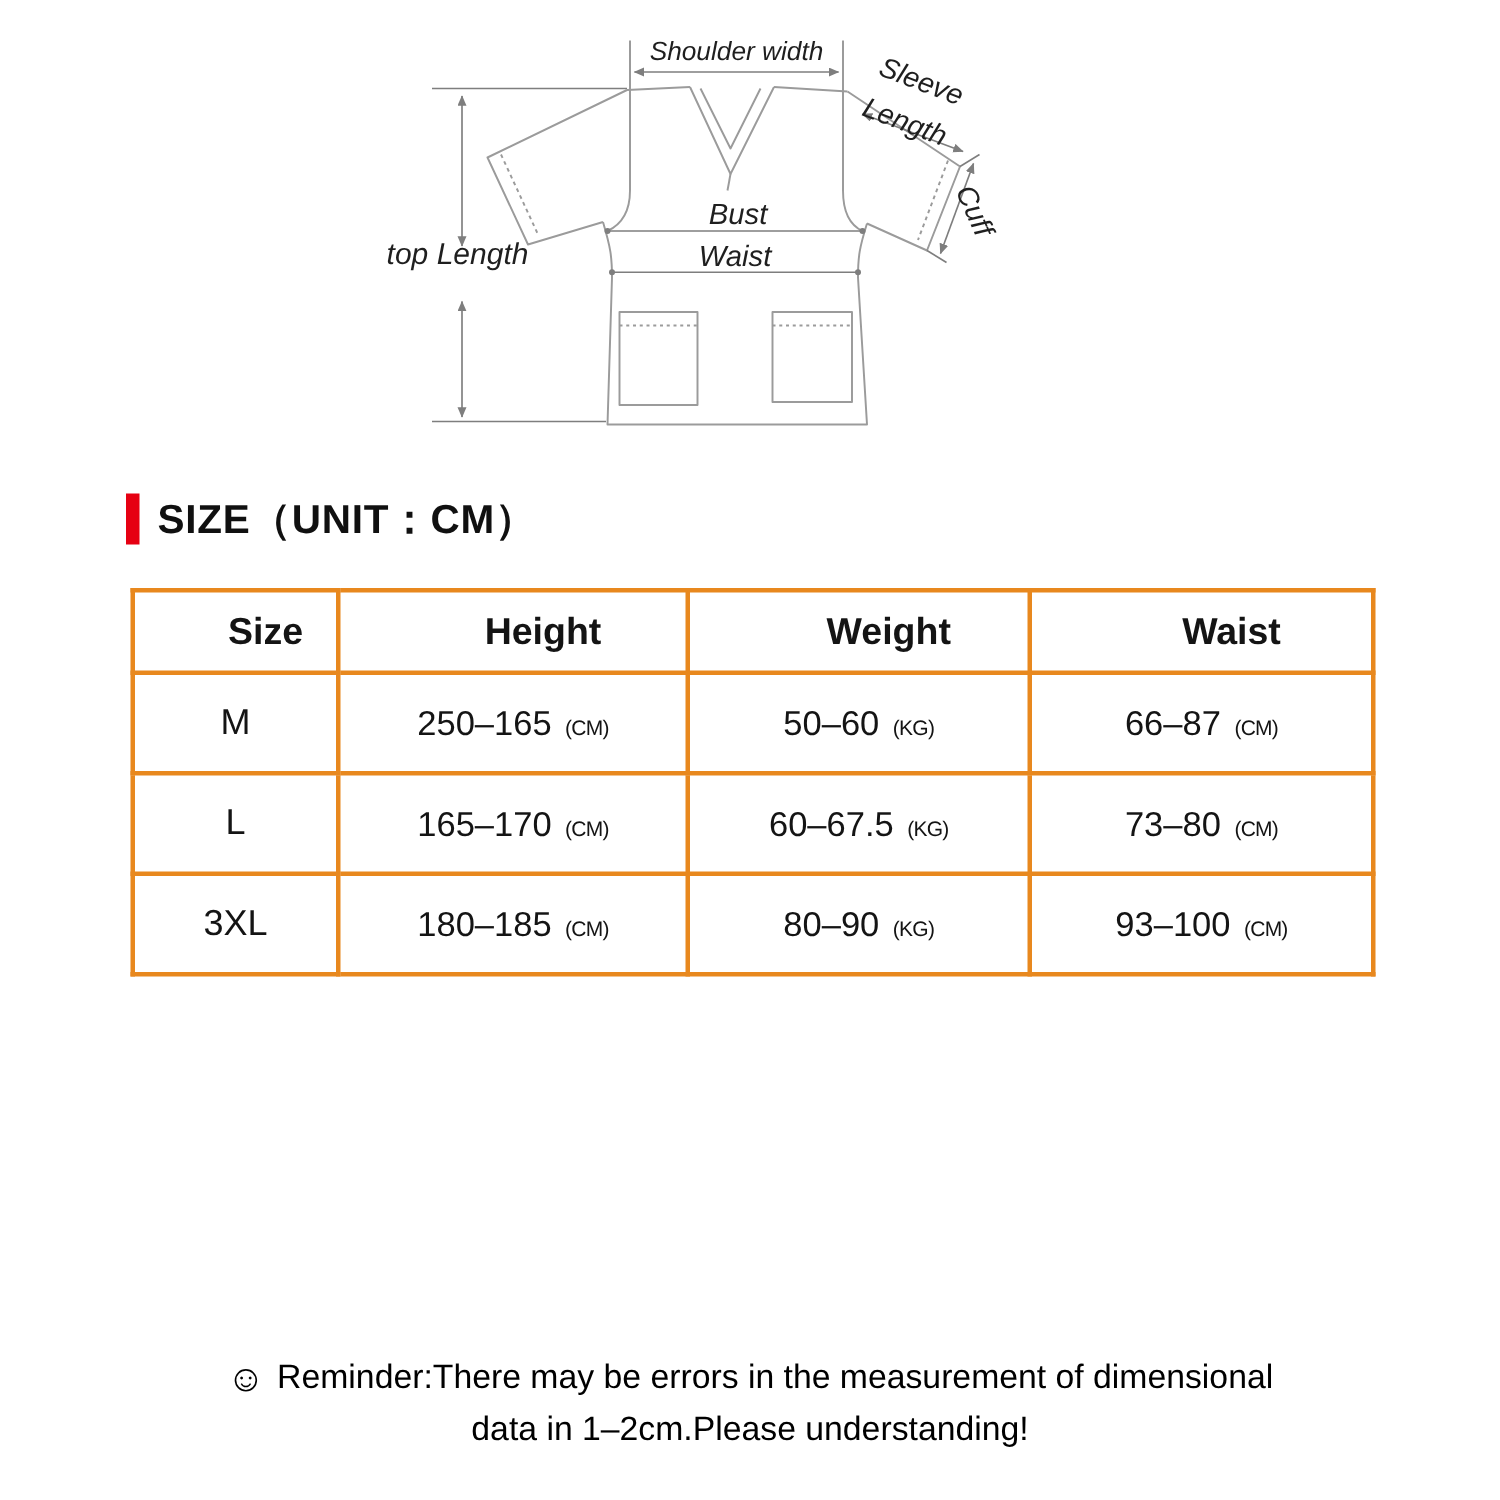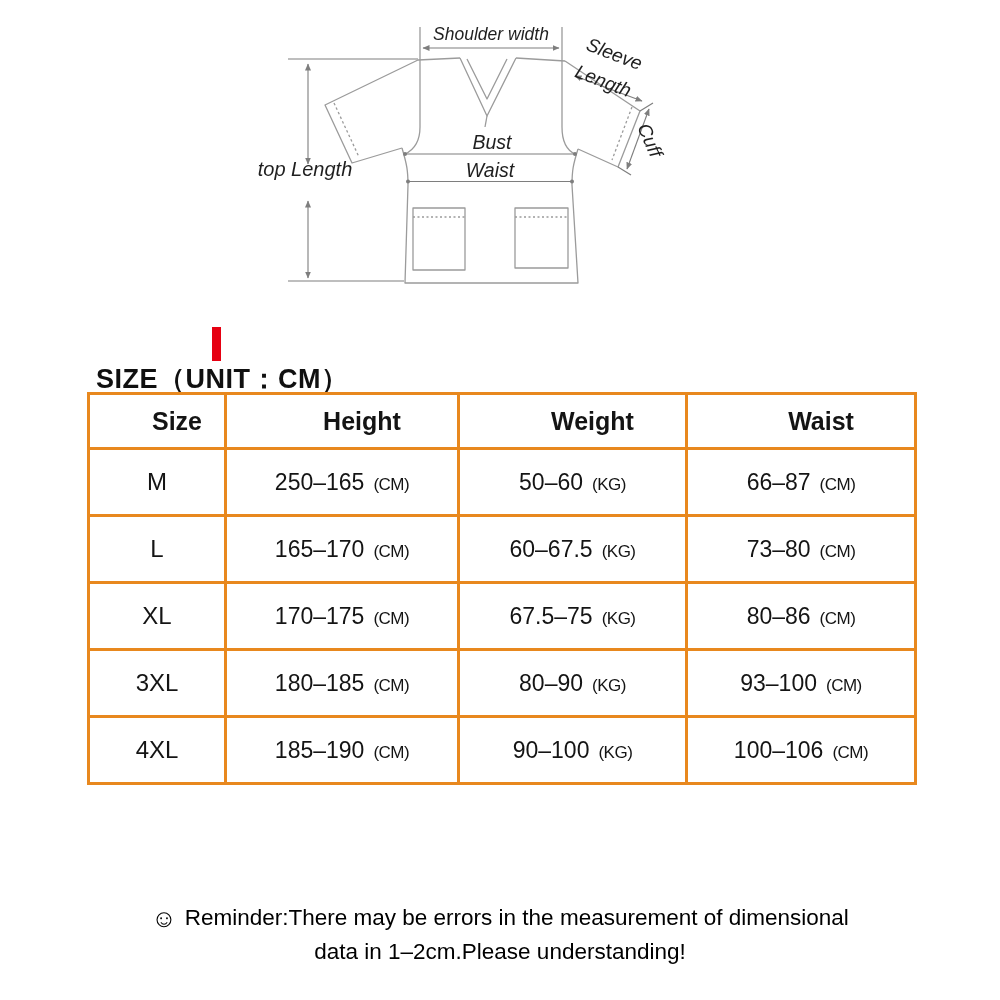"SIZE（UNIT：CM）" .size-heading { flex-direction: column -> none }
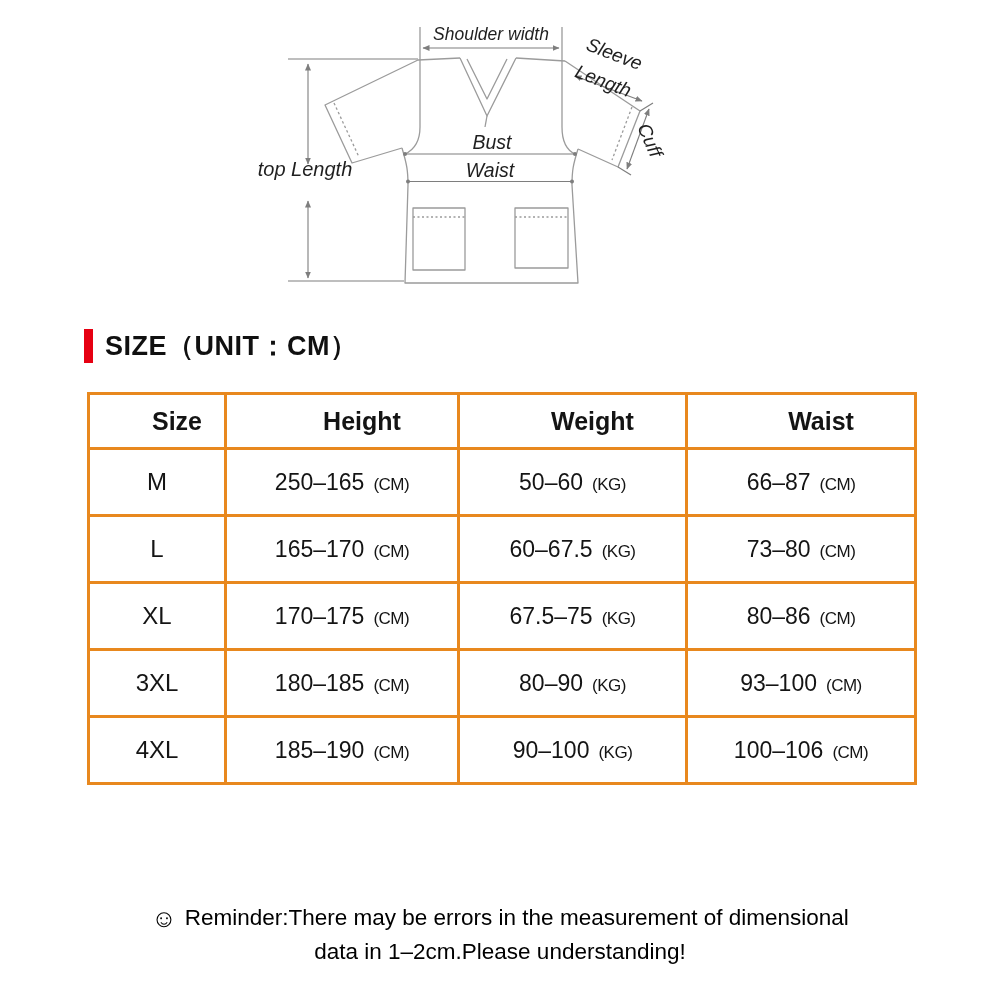"(CM)" .size-table .unit { font-size: 17px -> 14px }
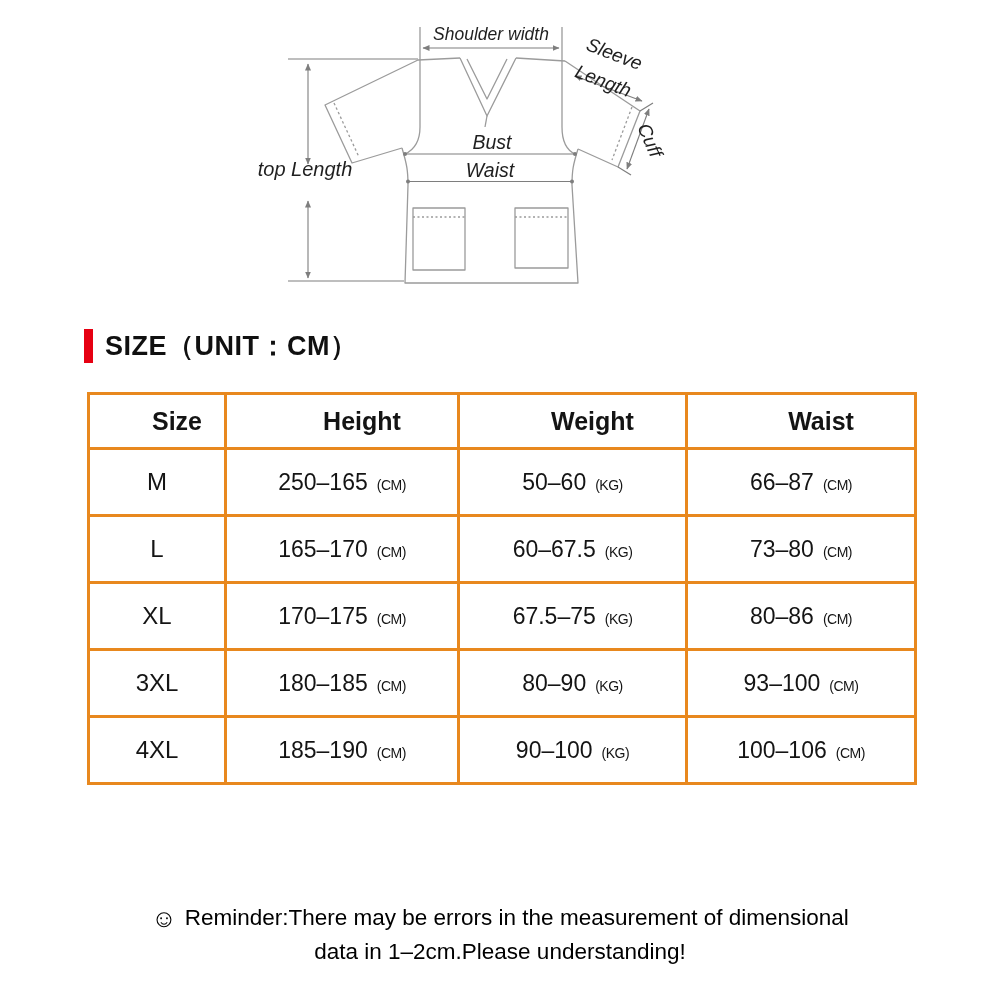"XL" tr { html: <tr> <td><span>XL</span></td> <td><span>170–175</span><span>(CM)</span></td> <td><span>67.5–75</span><span>(KG)</span></td> <td><span>80–86</span><span>(CM)</span></td> </tr> -> none }
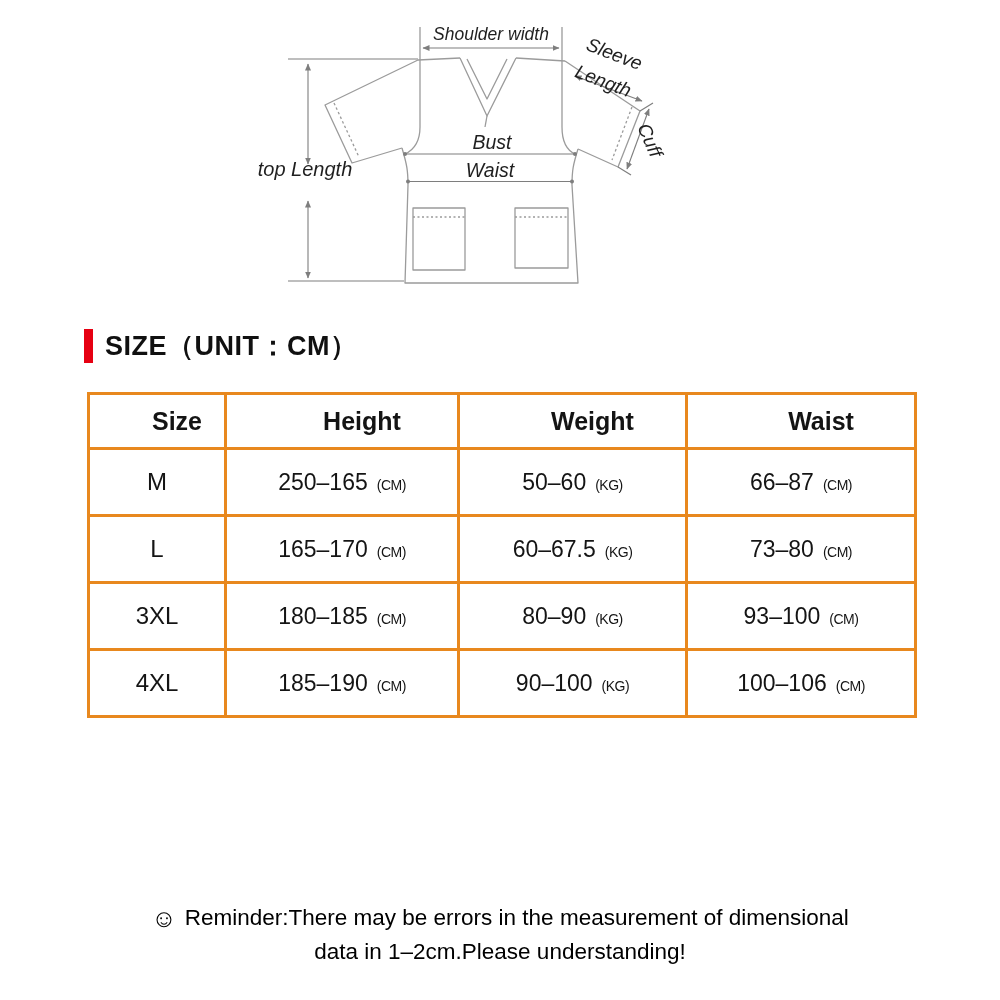"4XL" tr { html: <tr> <td><span>4XL</span></td> <td><span>185–190</span><span>(CM)</span></td> <td><span>90–100</span><span>(KG)</span></td> <td><span>100–106</span><span>(CM)</span></td> </tr> -> none }
